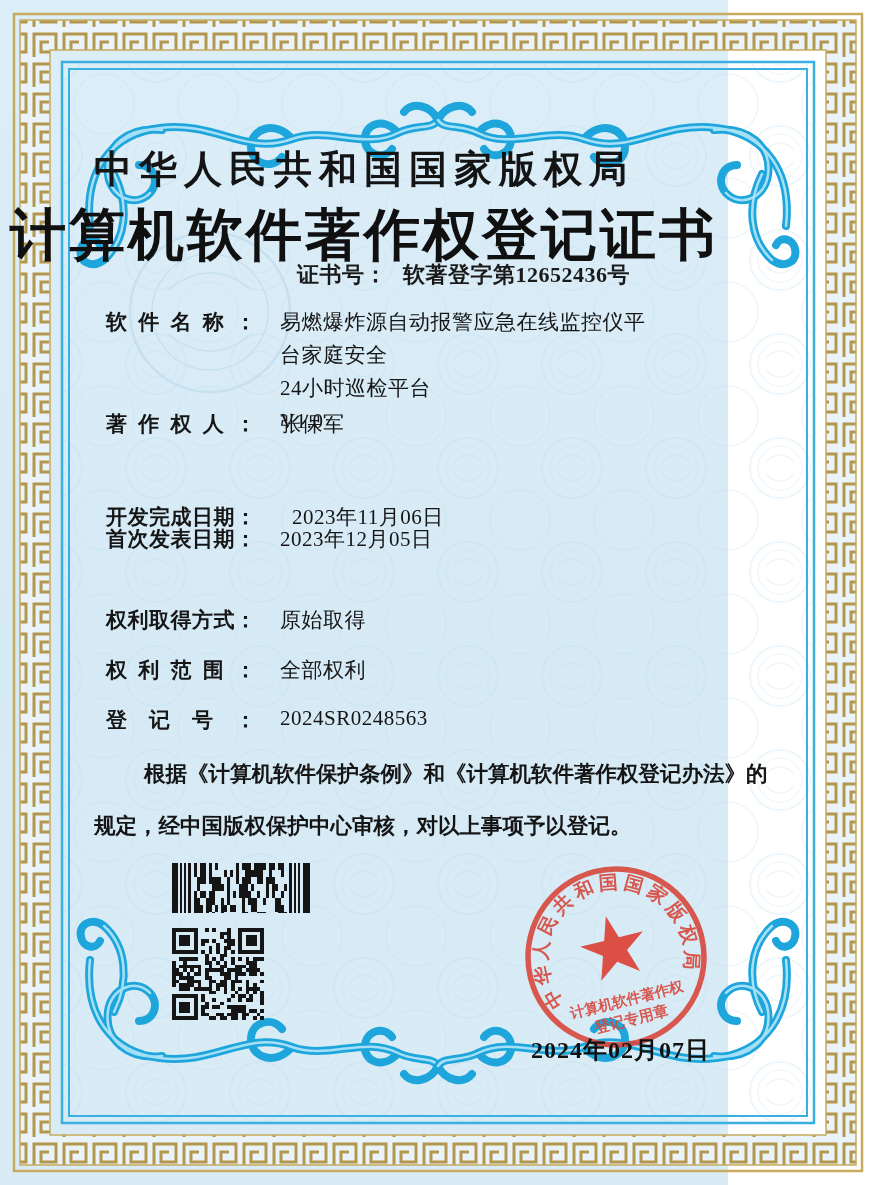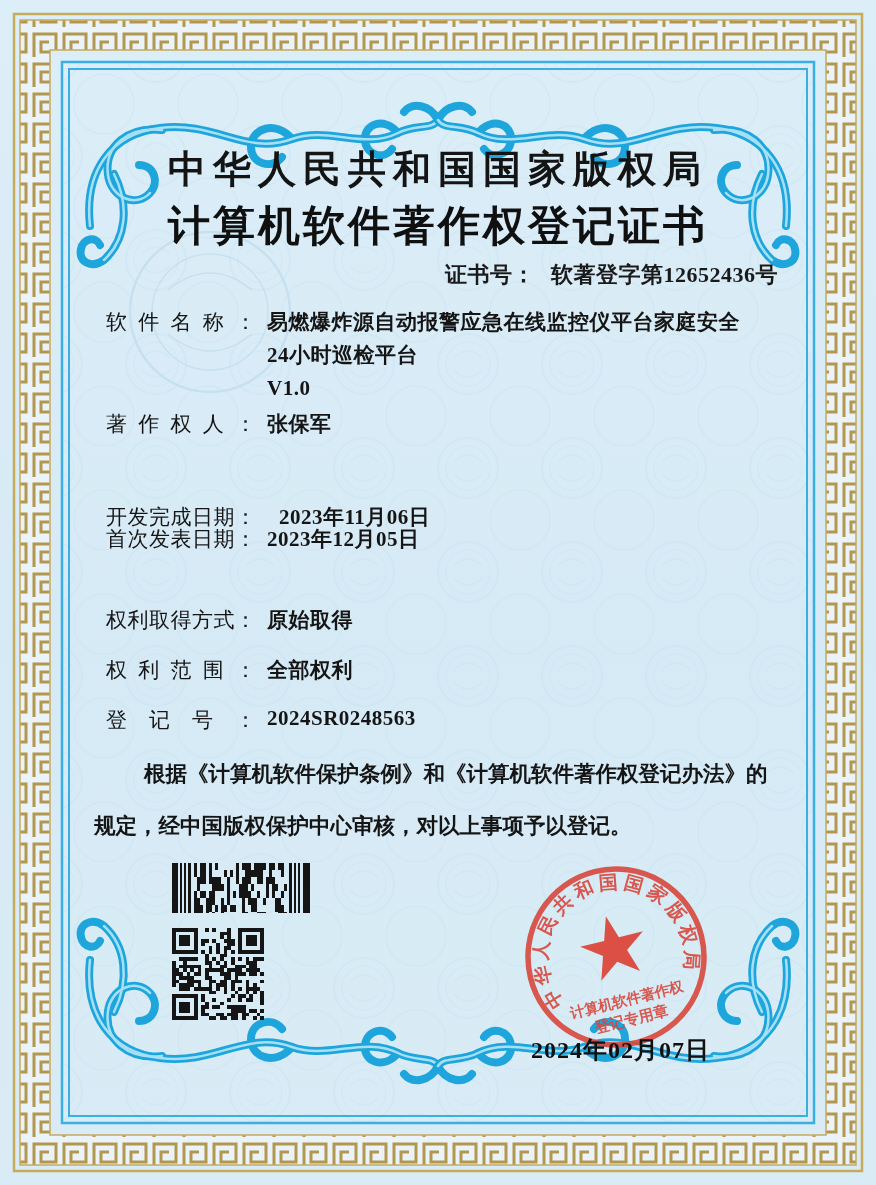"中华人民共和国国家版权局" #page { width: 876px -> 728px }
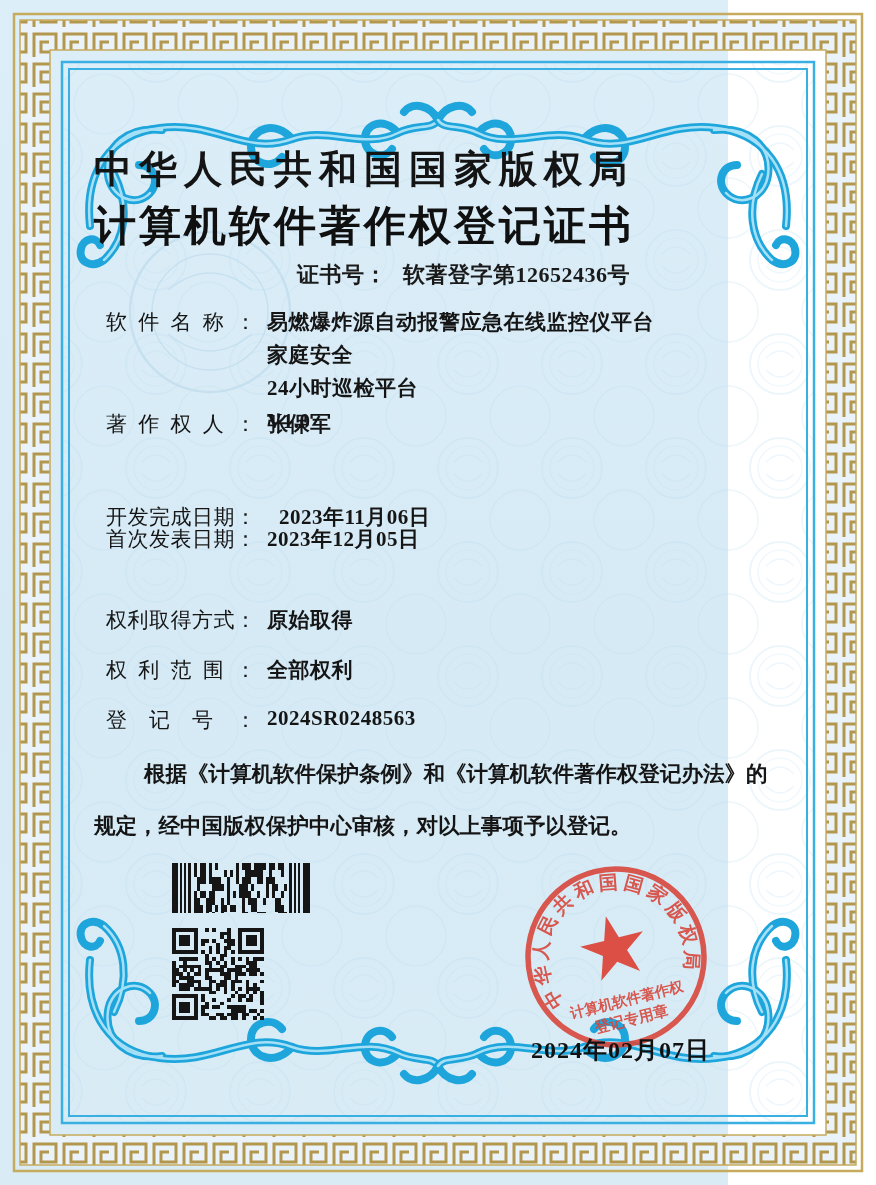"计算机软件著作权登记证书" .cert-title { font-size: 42px -> 56px }
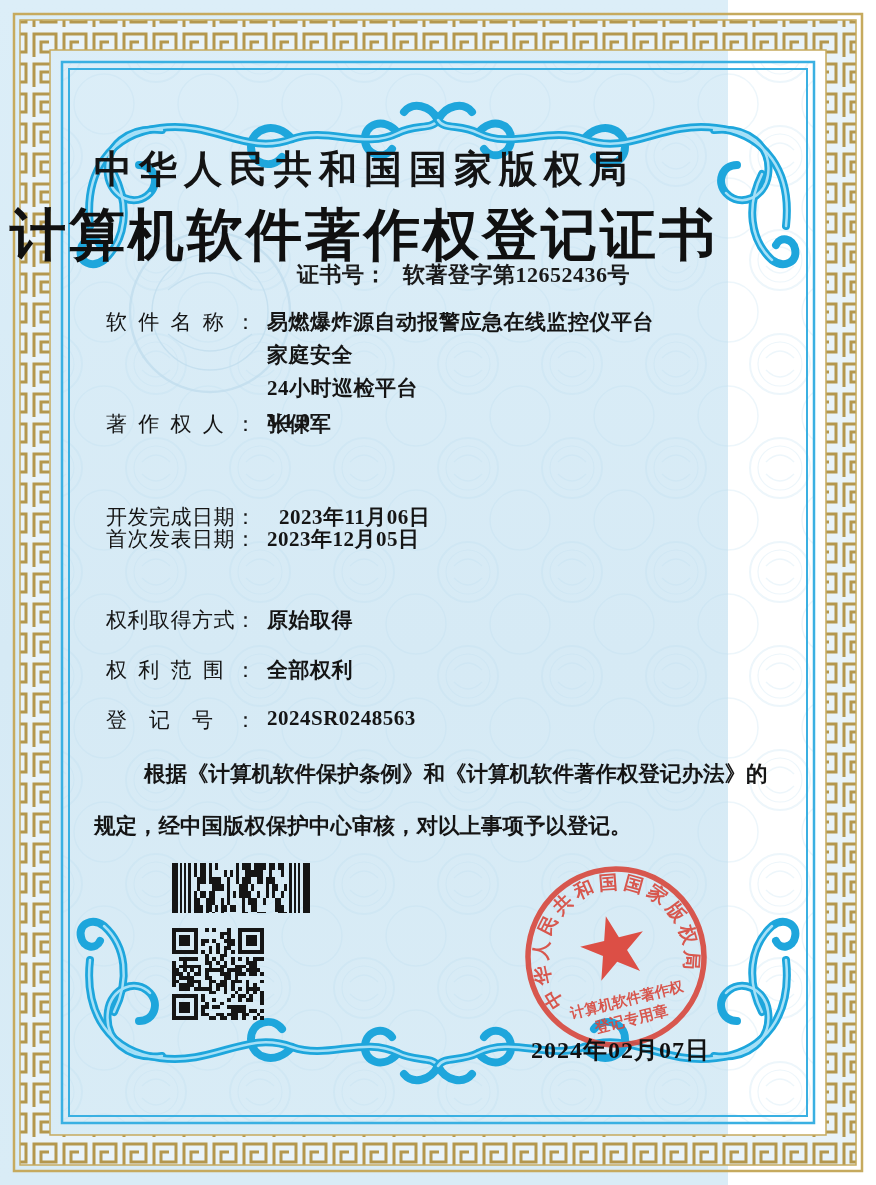"软件名称：" .f-label { font-weight: 400 -> 700 }
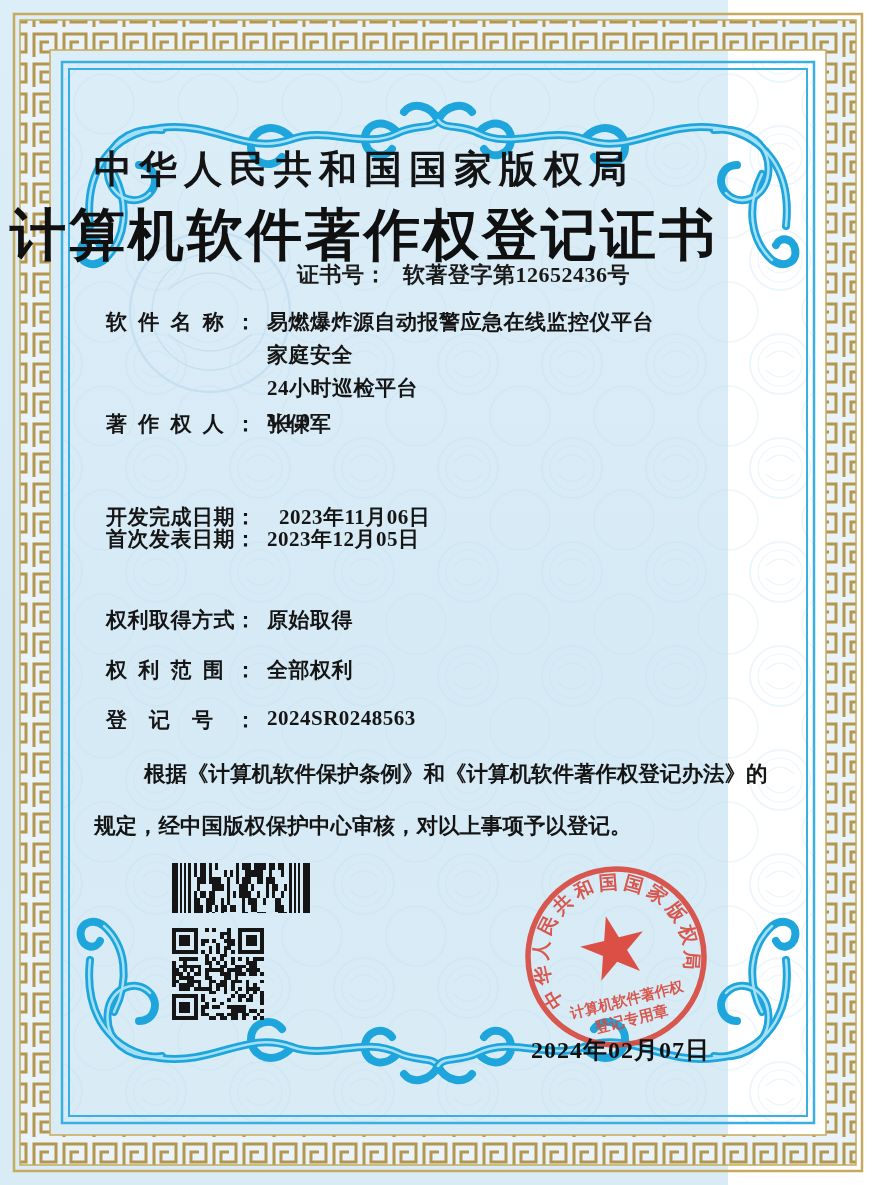"易燃爆炸源自动报警应急在线监控仪平台家庭安全" .f-value { font-weight: 700 -> 400; margin-left: 11px -> 24px }
